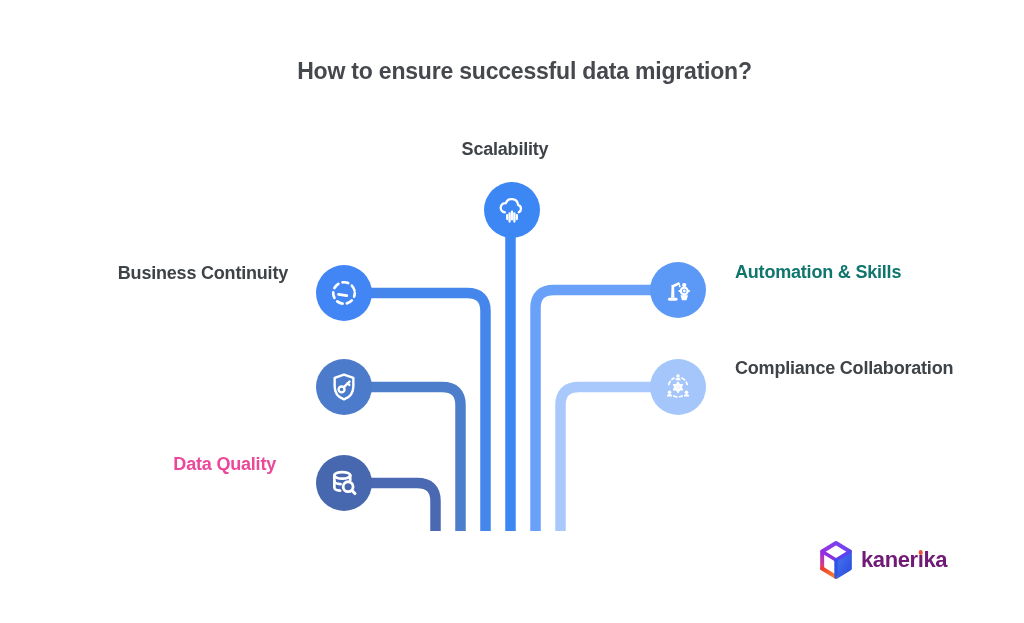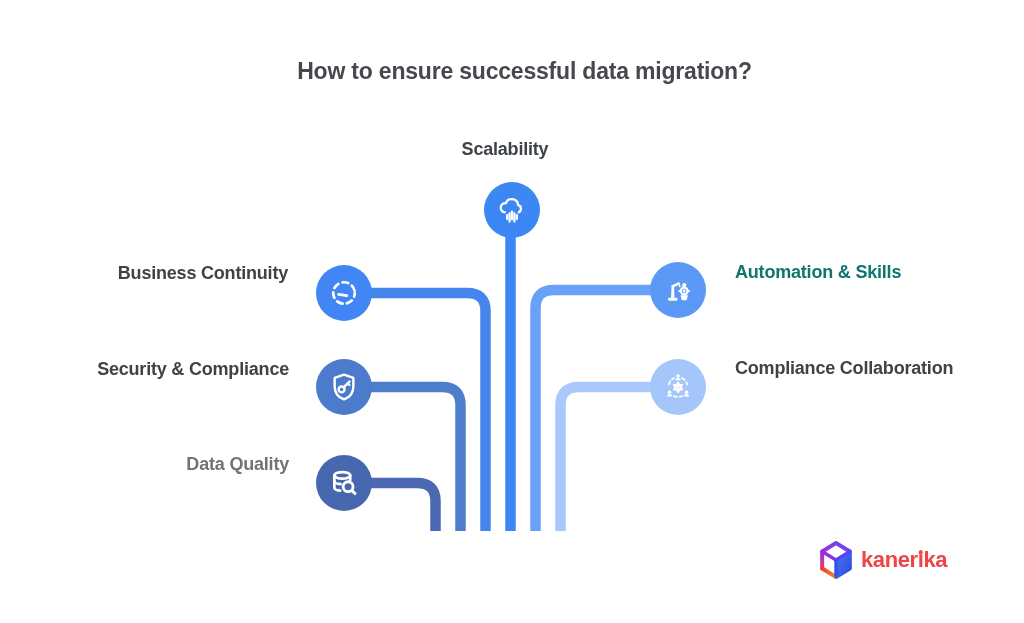"Security & Compliance" div.node-label { html: <div>Security &amp; Compliance</div> -> none }
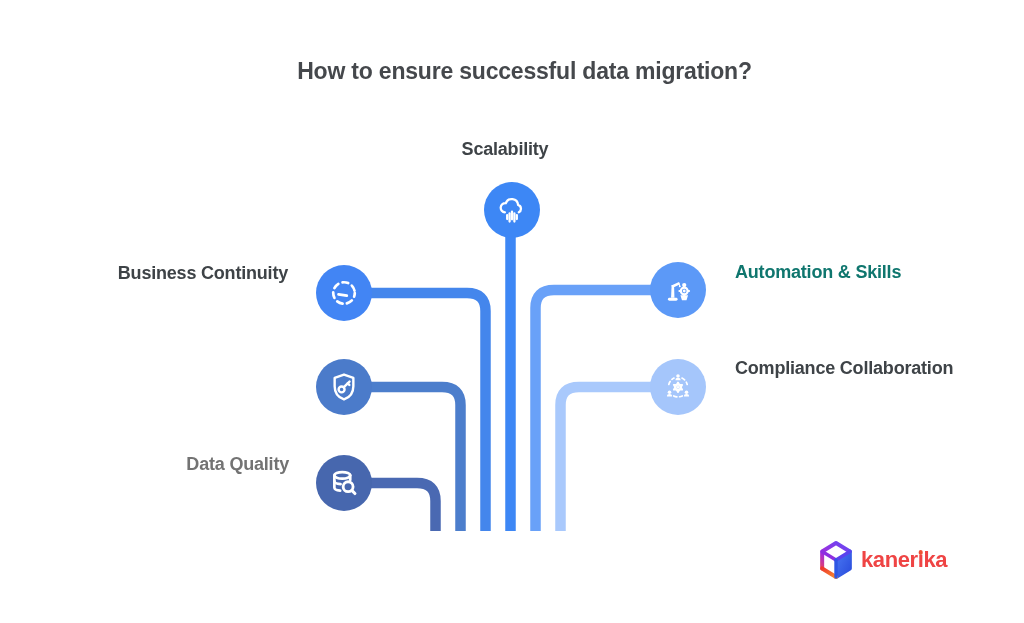"Data Quality" div.node-label { color: #737373 -> #ec4899; left: 39px -> 26px }
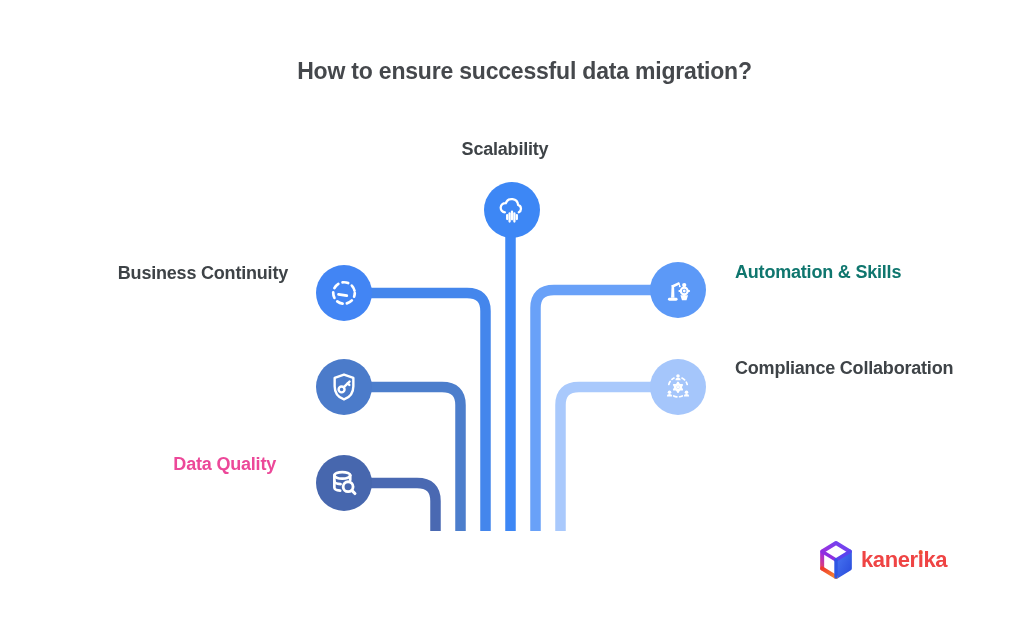"kaner" div.logo-text { color: #ef4444 -> #701a75 }
